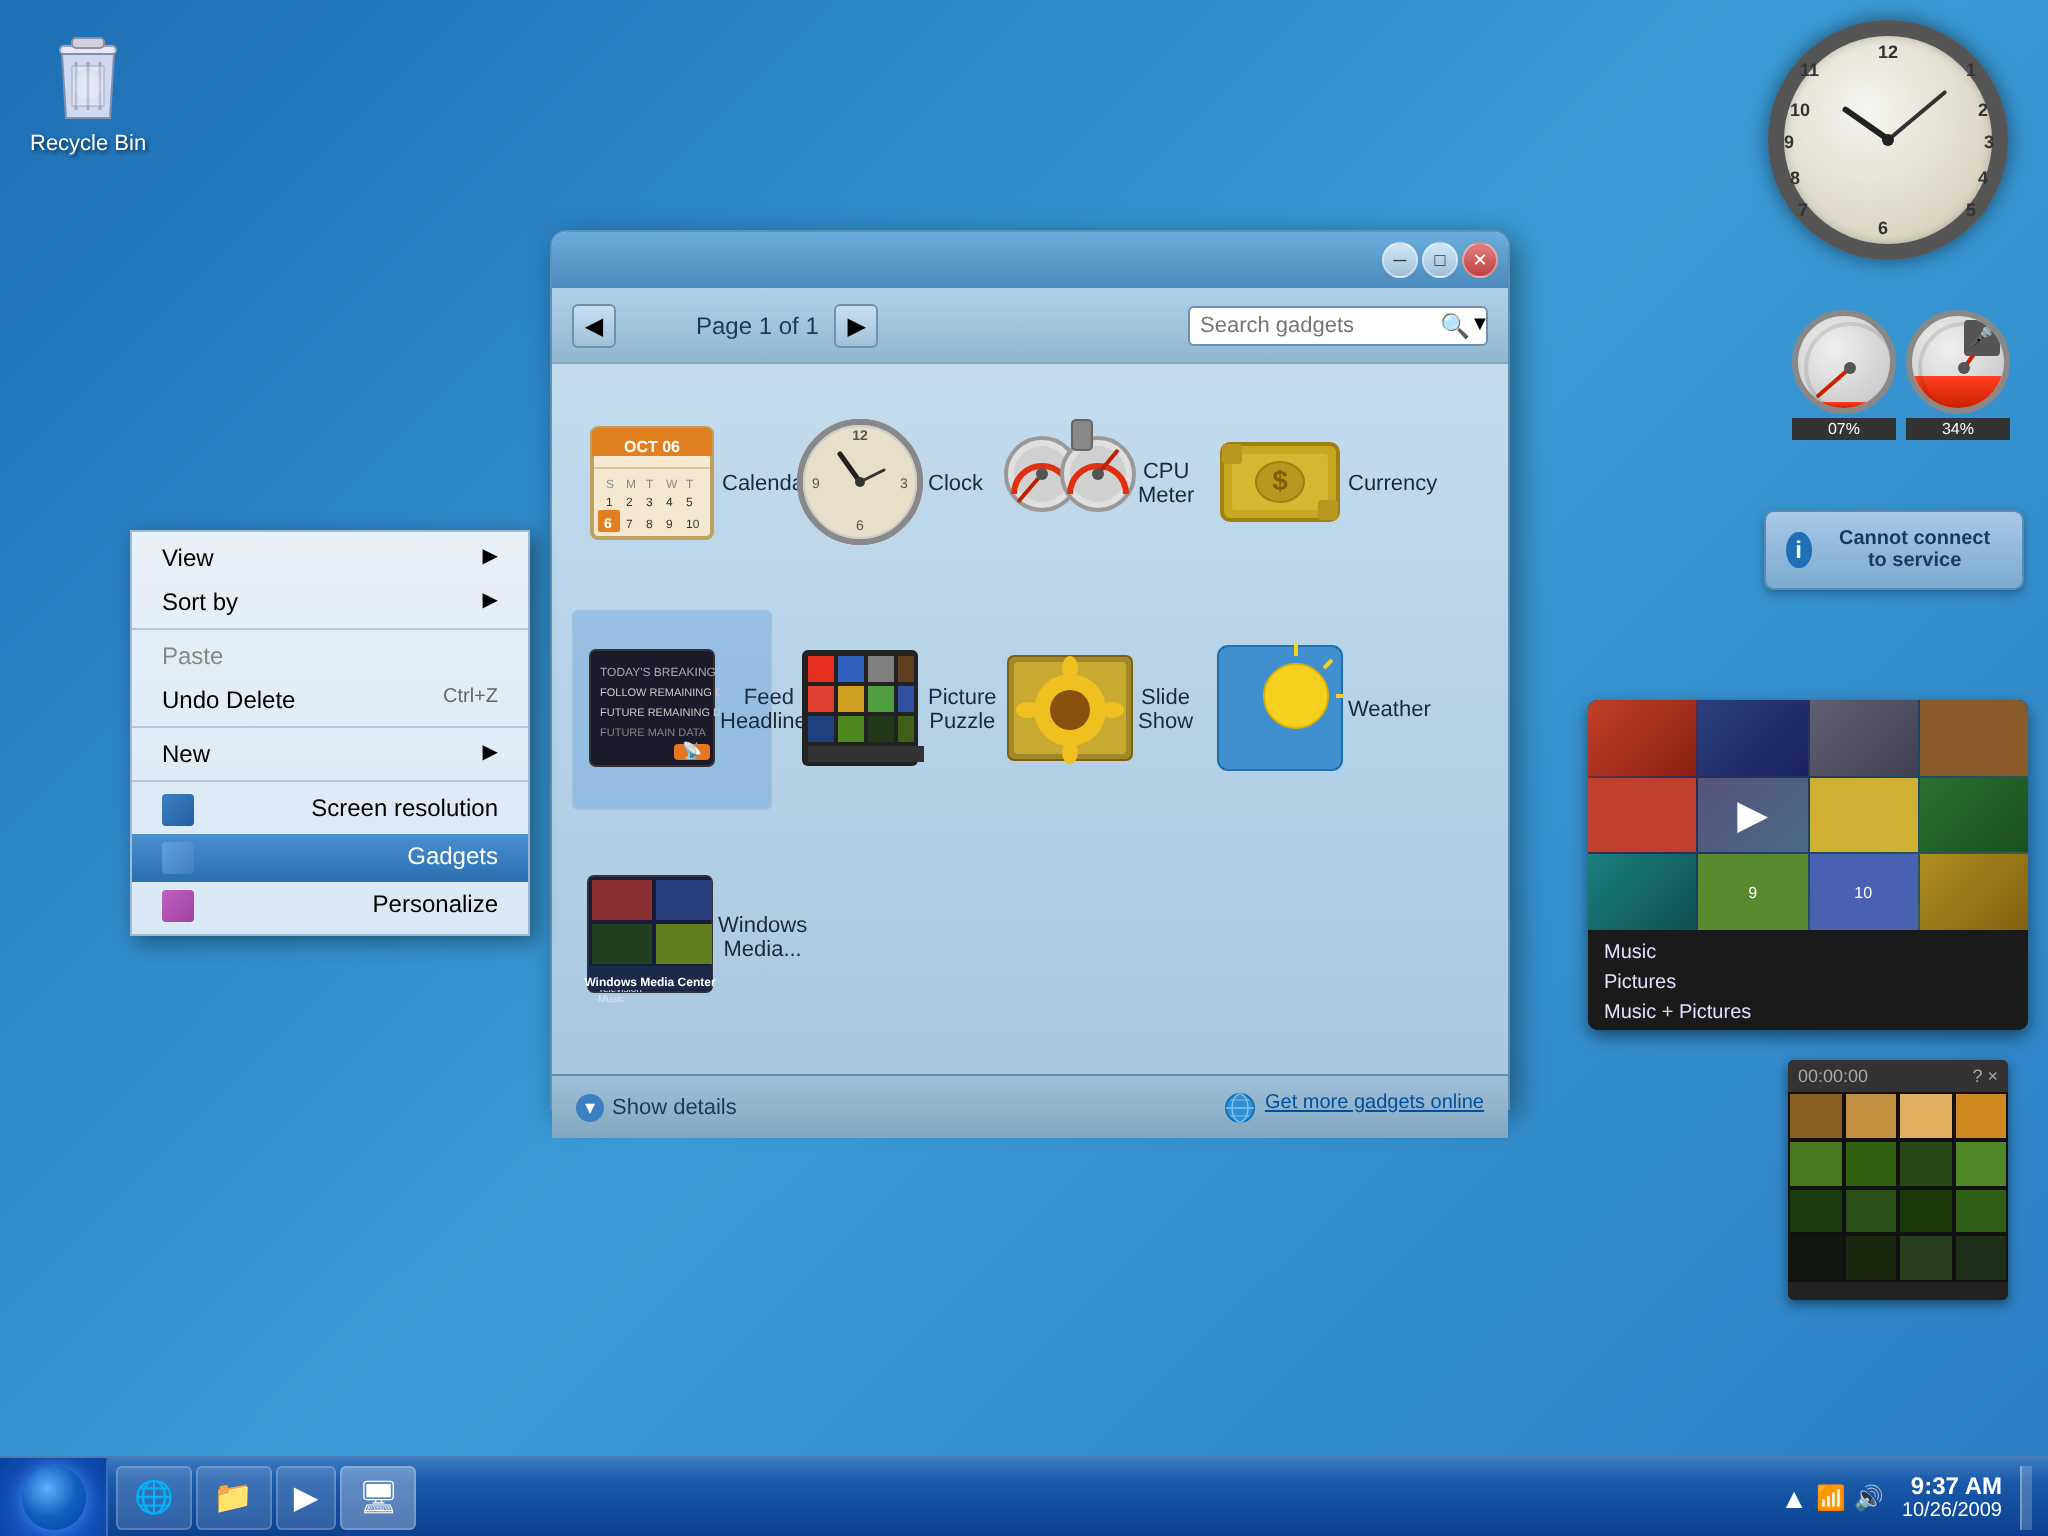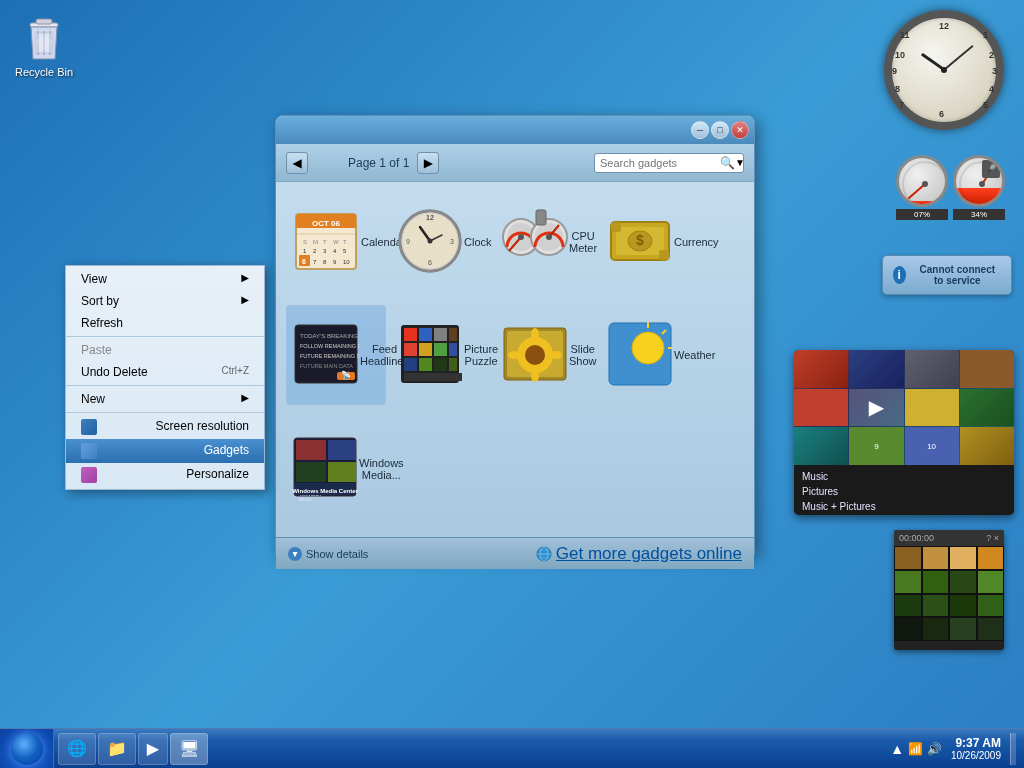"Refresh" div.ctx-item { html: <div> <span>Refresh</span> </div> -> none }
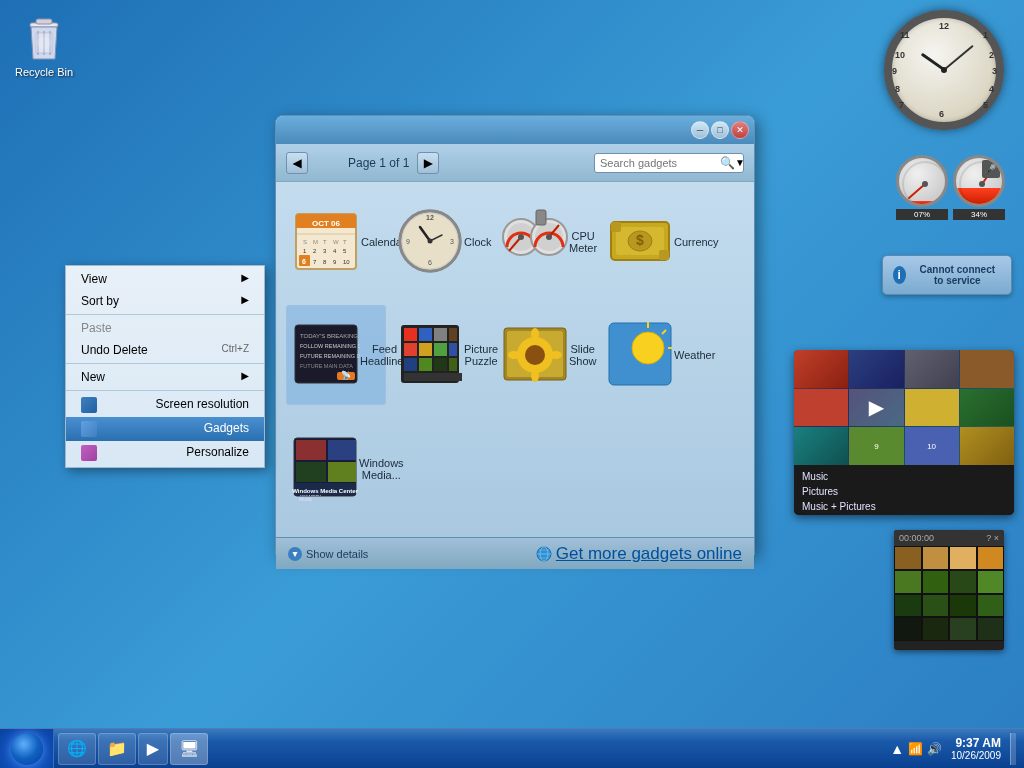"Get more gadgets online" .get-more-link { align-items: center -> none; font-size: 17px -> 10px }
